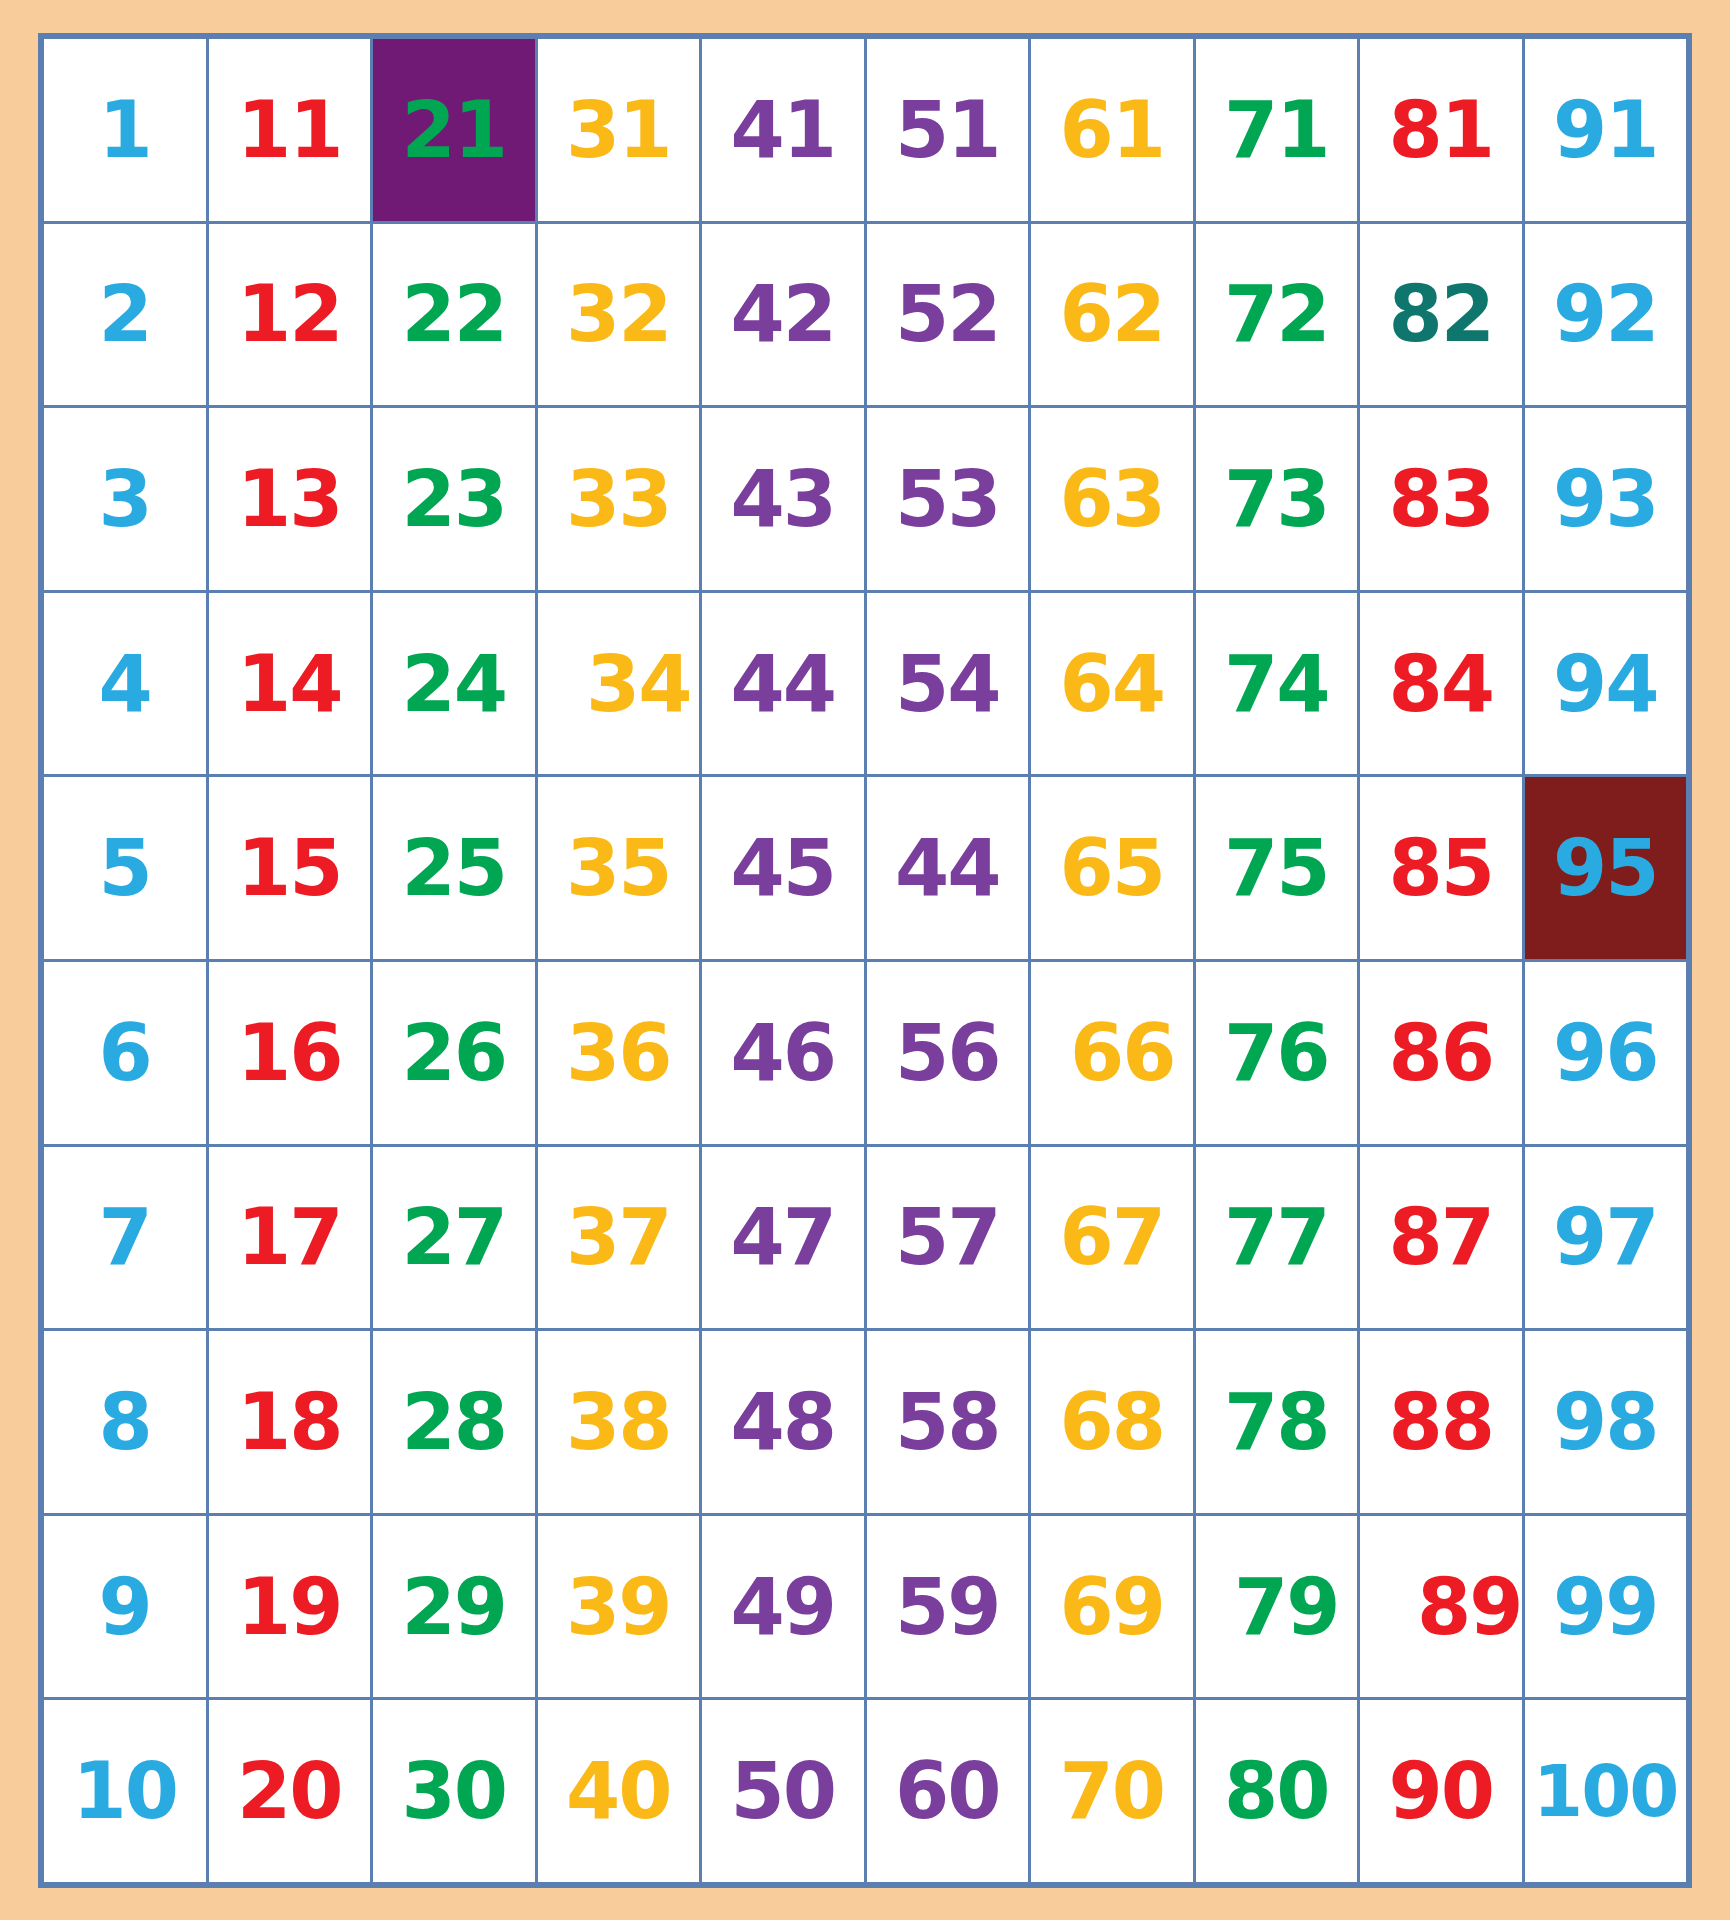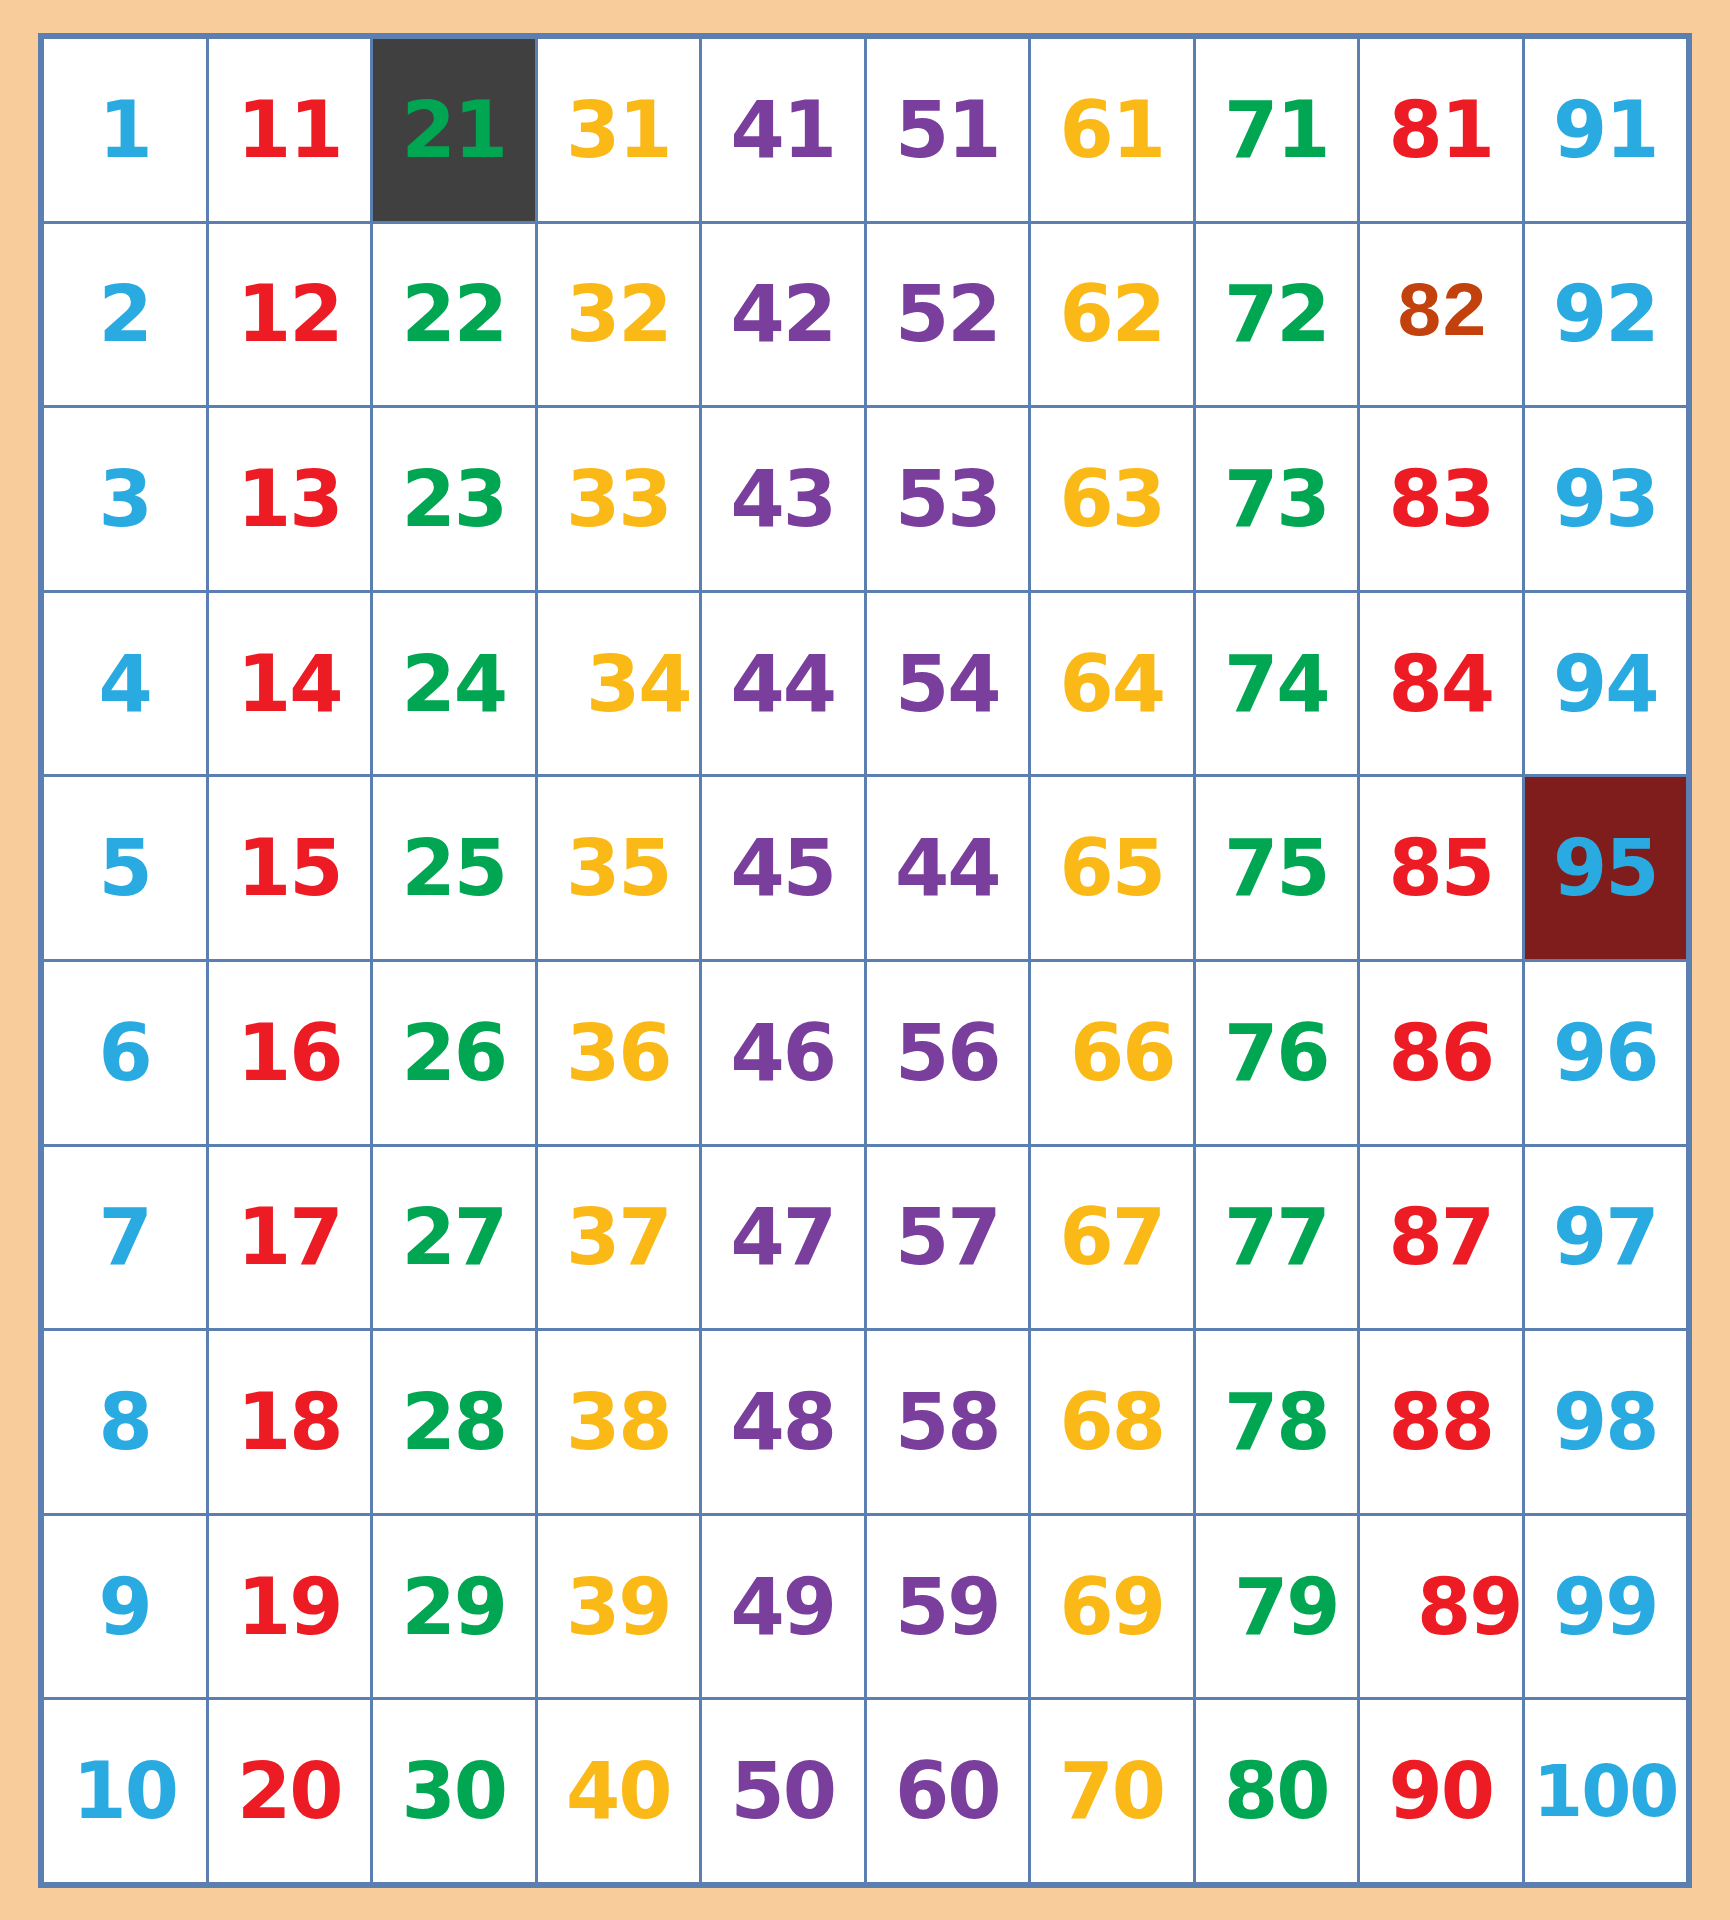"21" td { background: #404040 -> #701a75 }
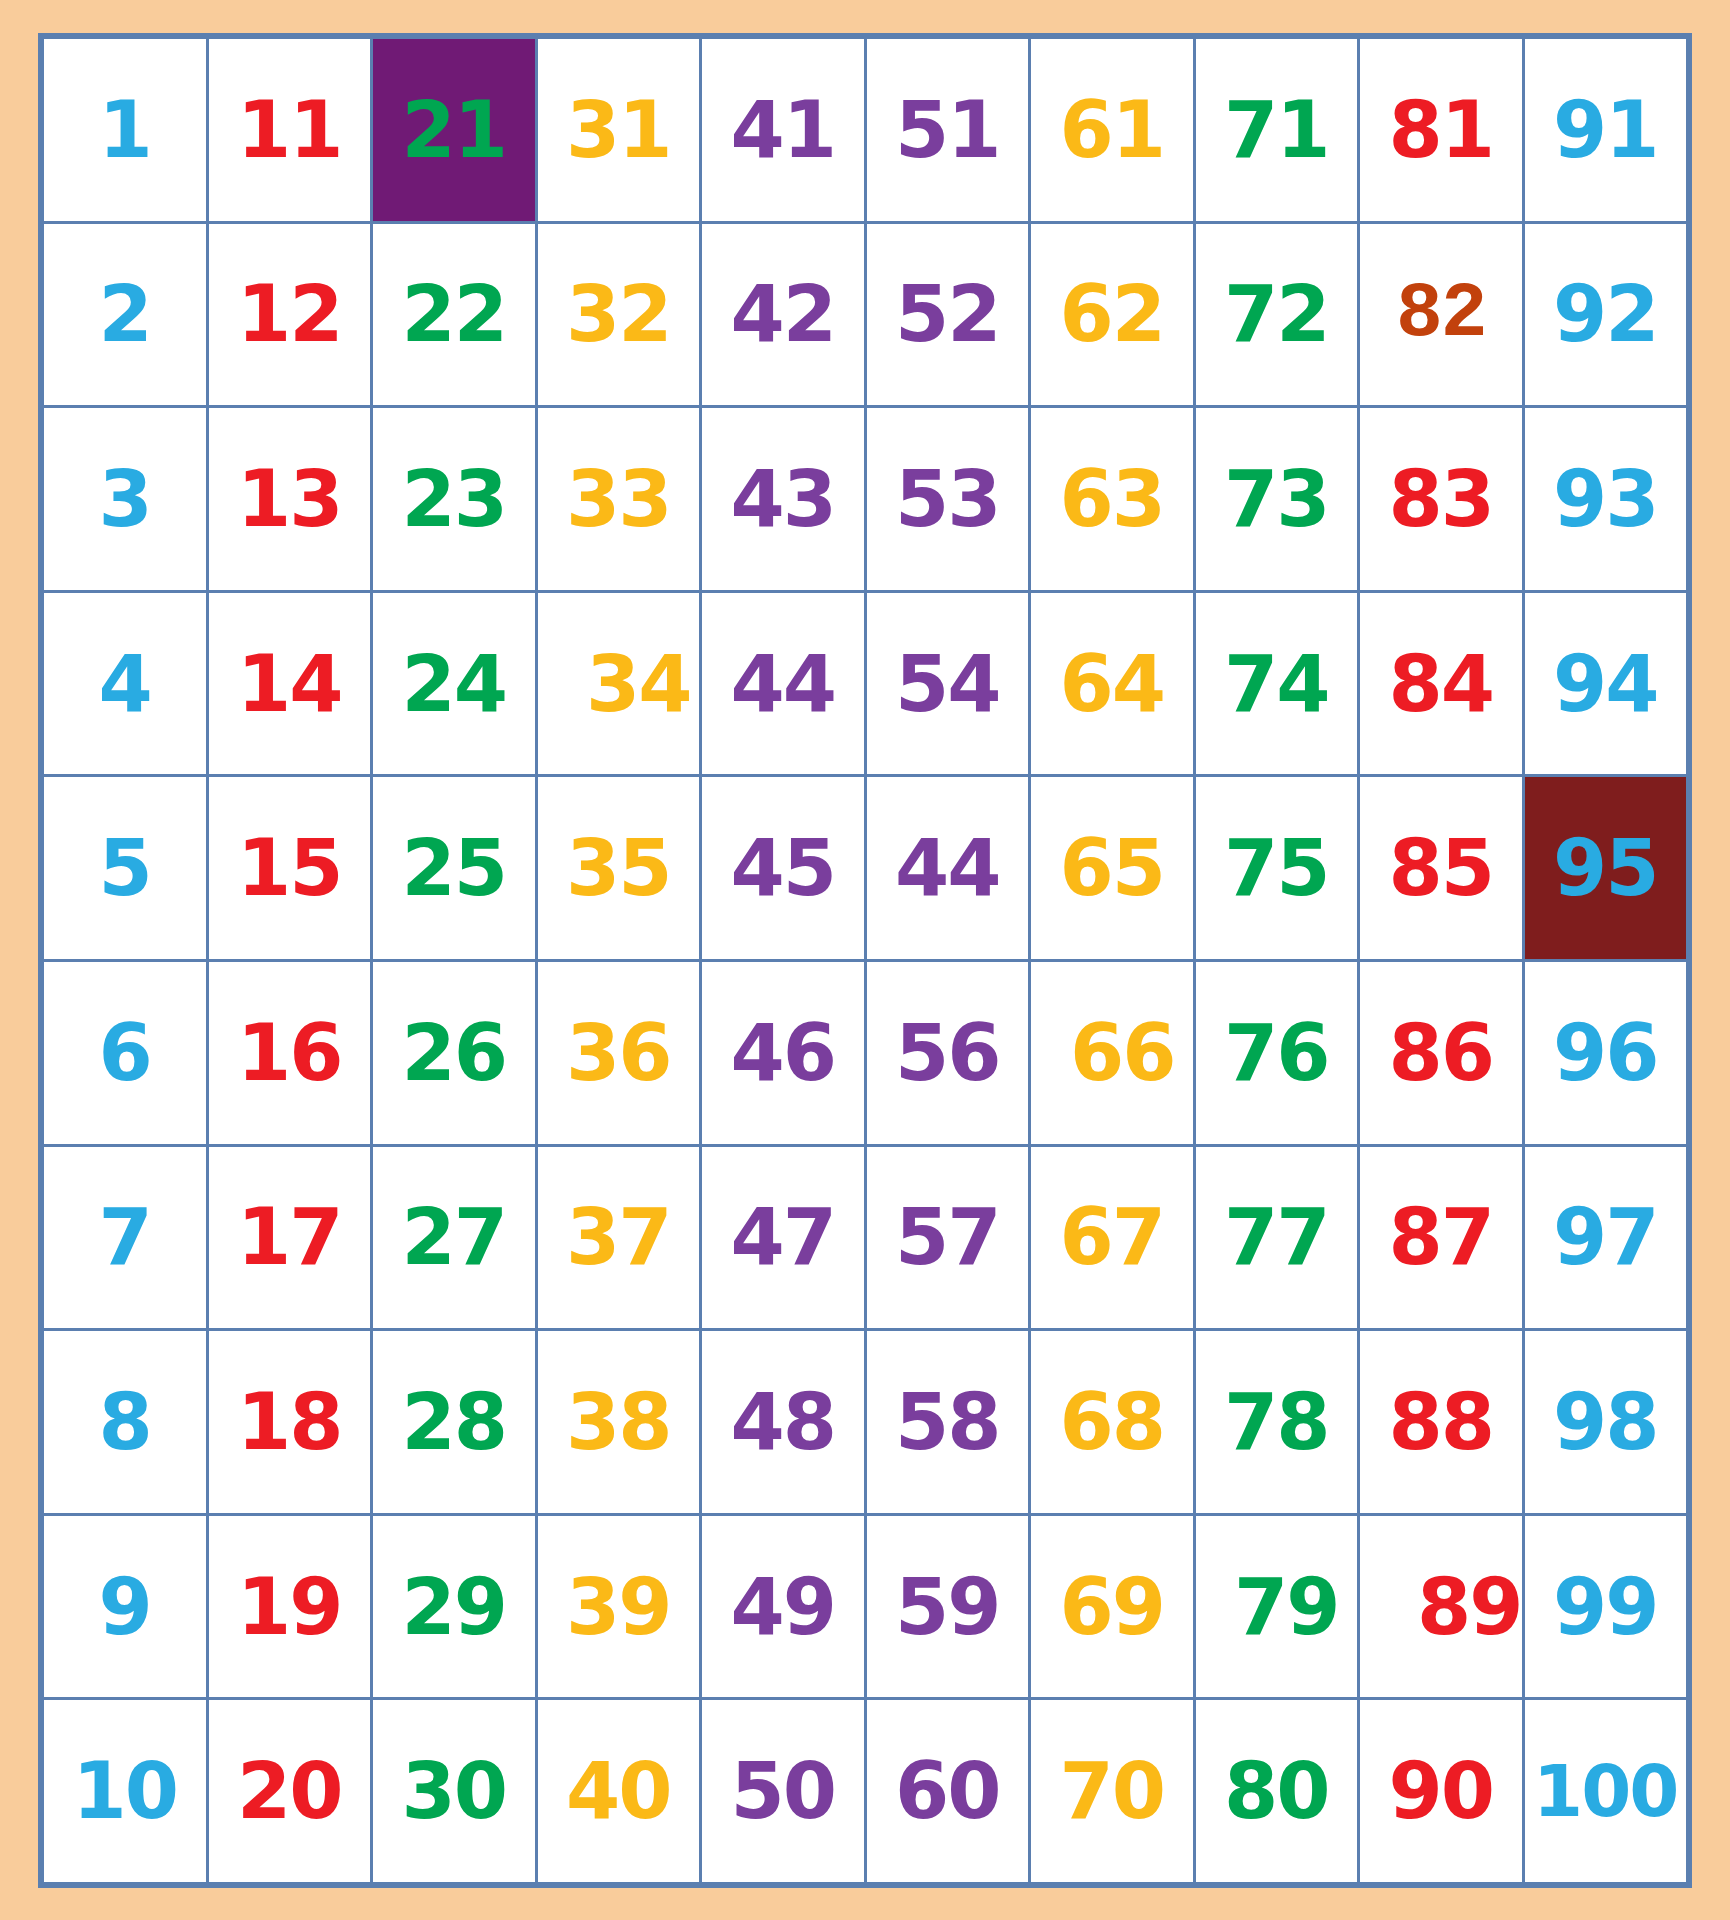"82" span.num { color: #c2410c -> #0f766e; font-family: Liberation Mono, monospace -> none }
